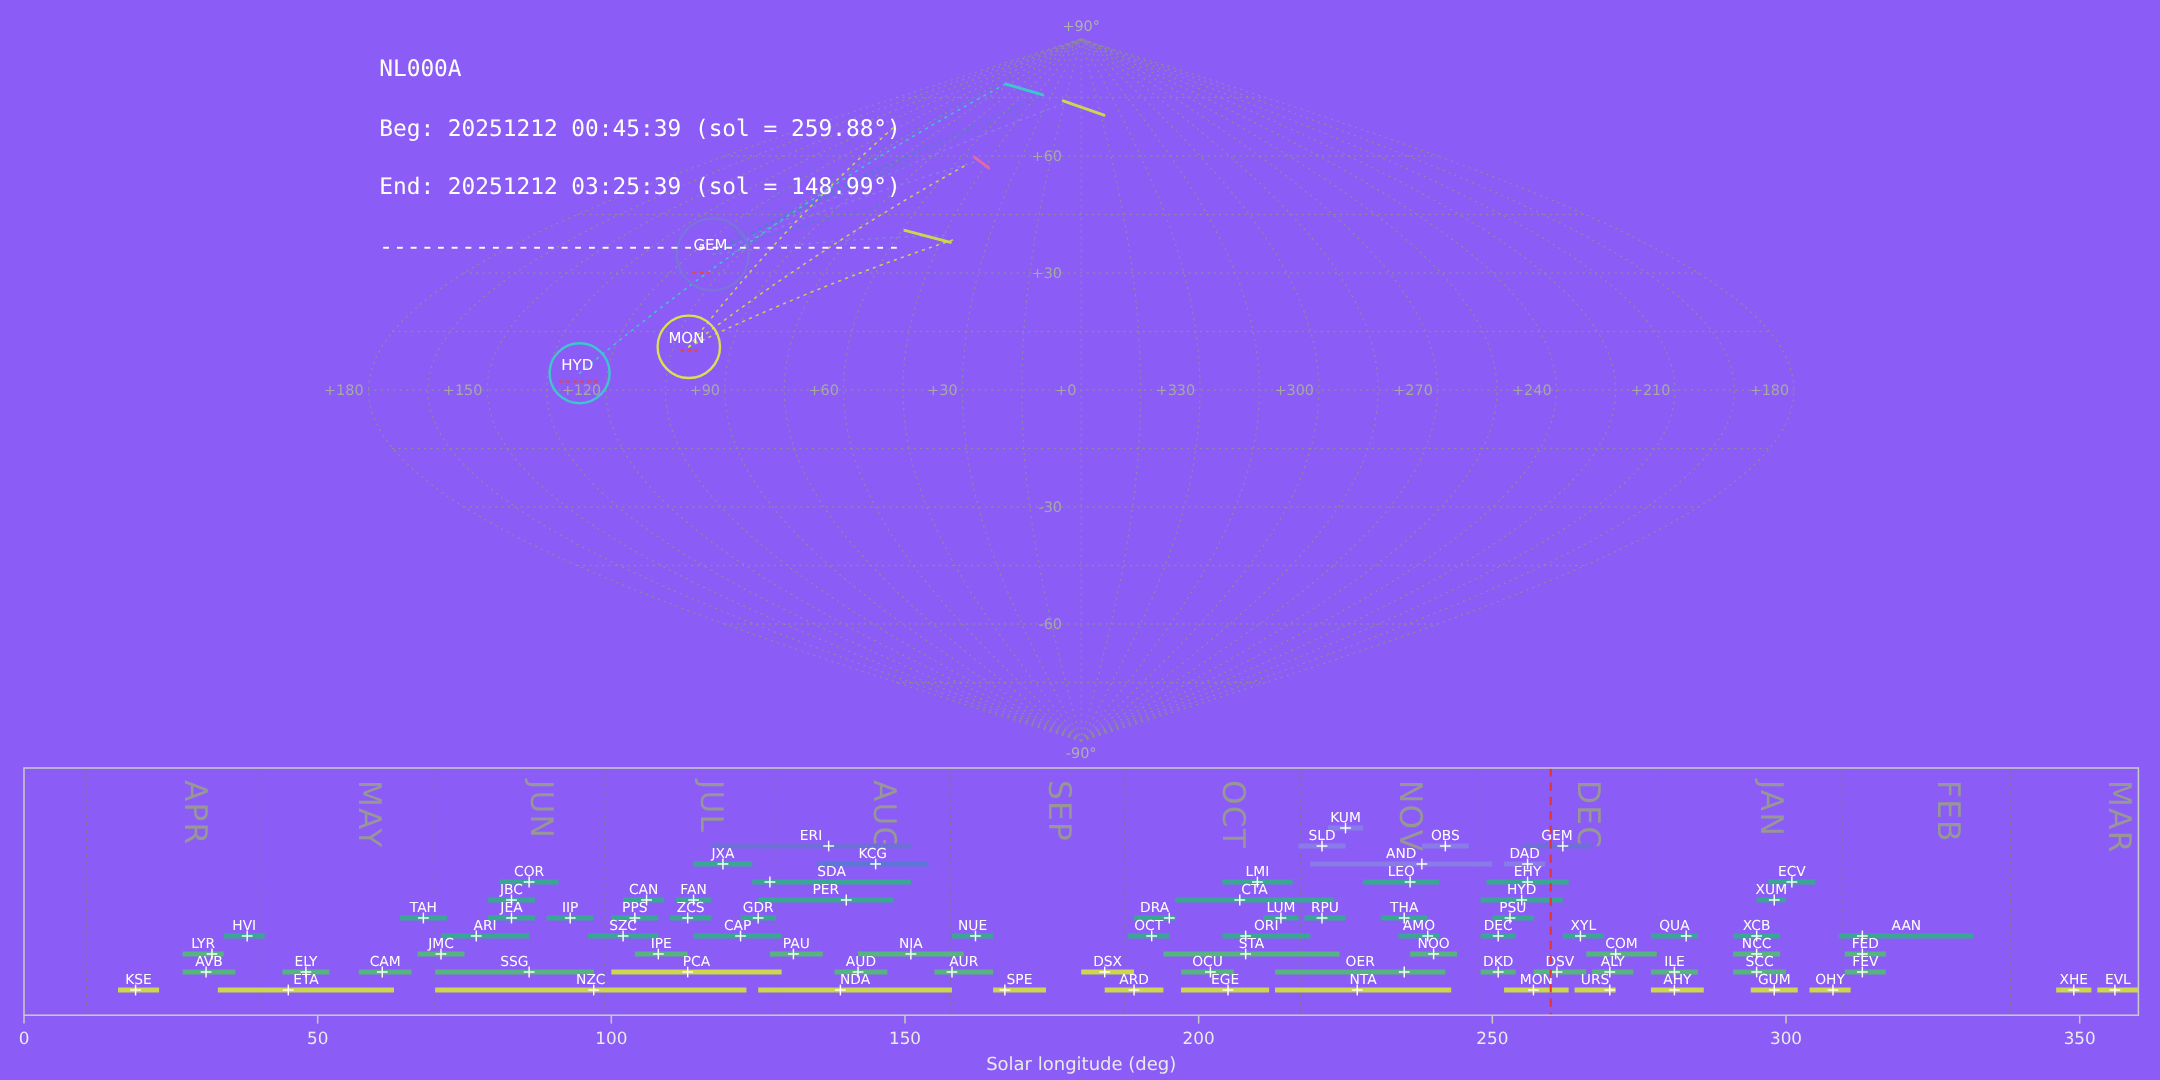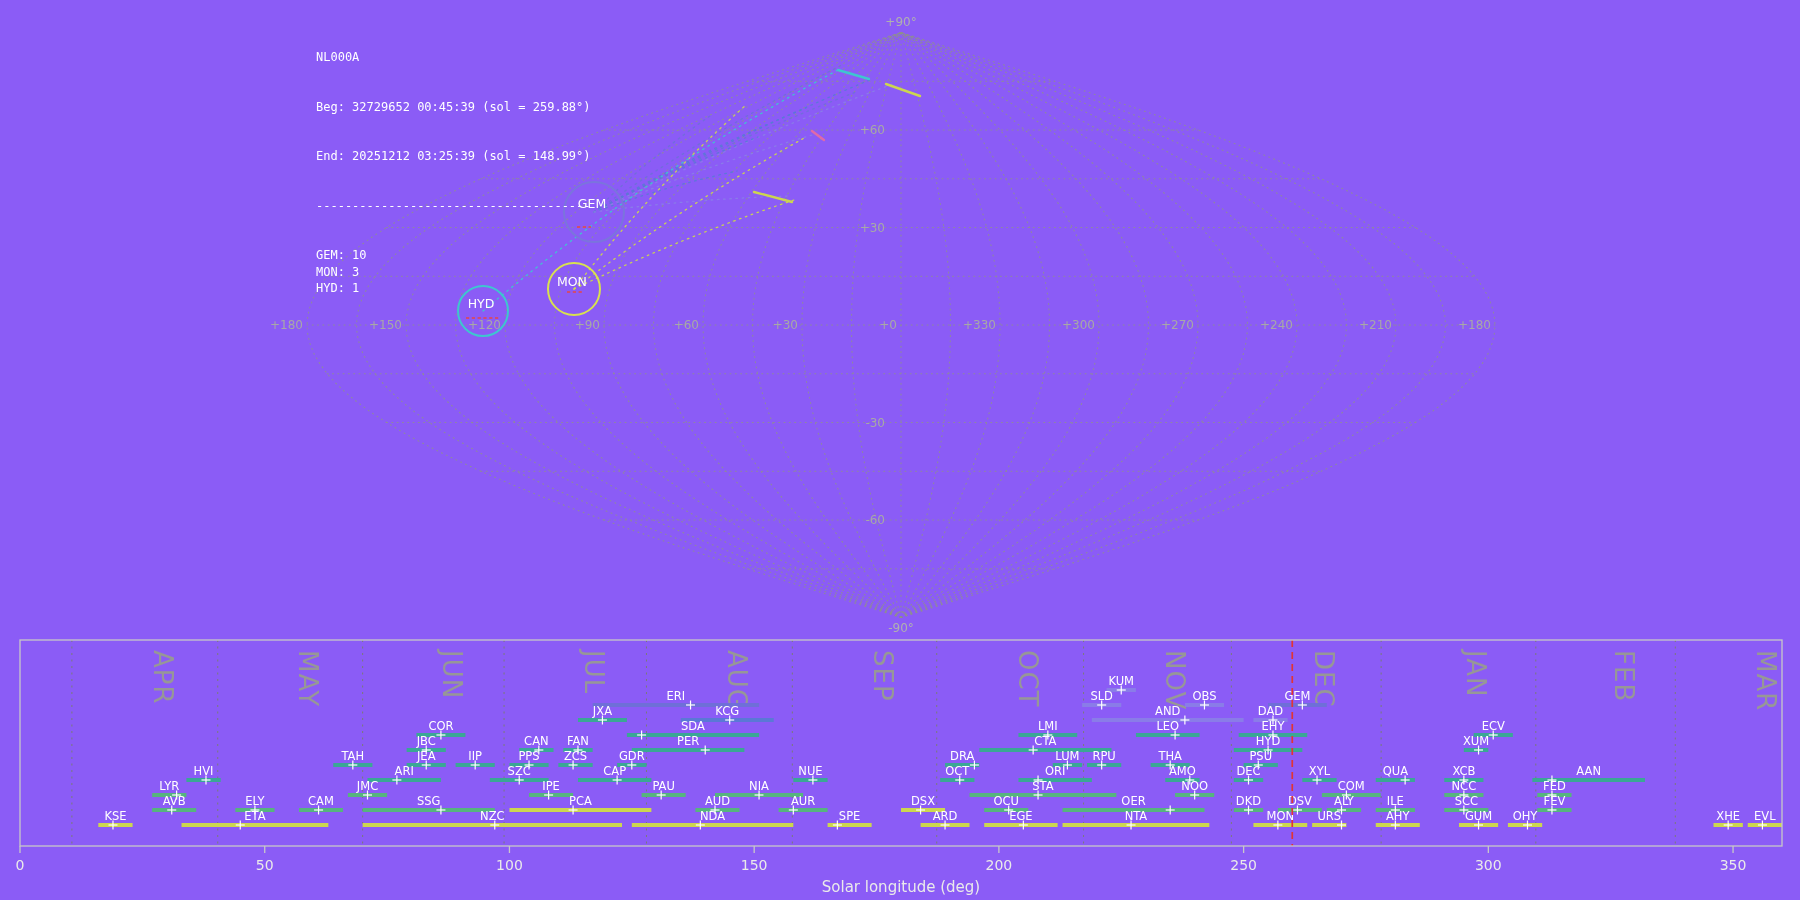"NL000A" .info-block { font-size: 12px -> 19px }
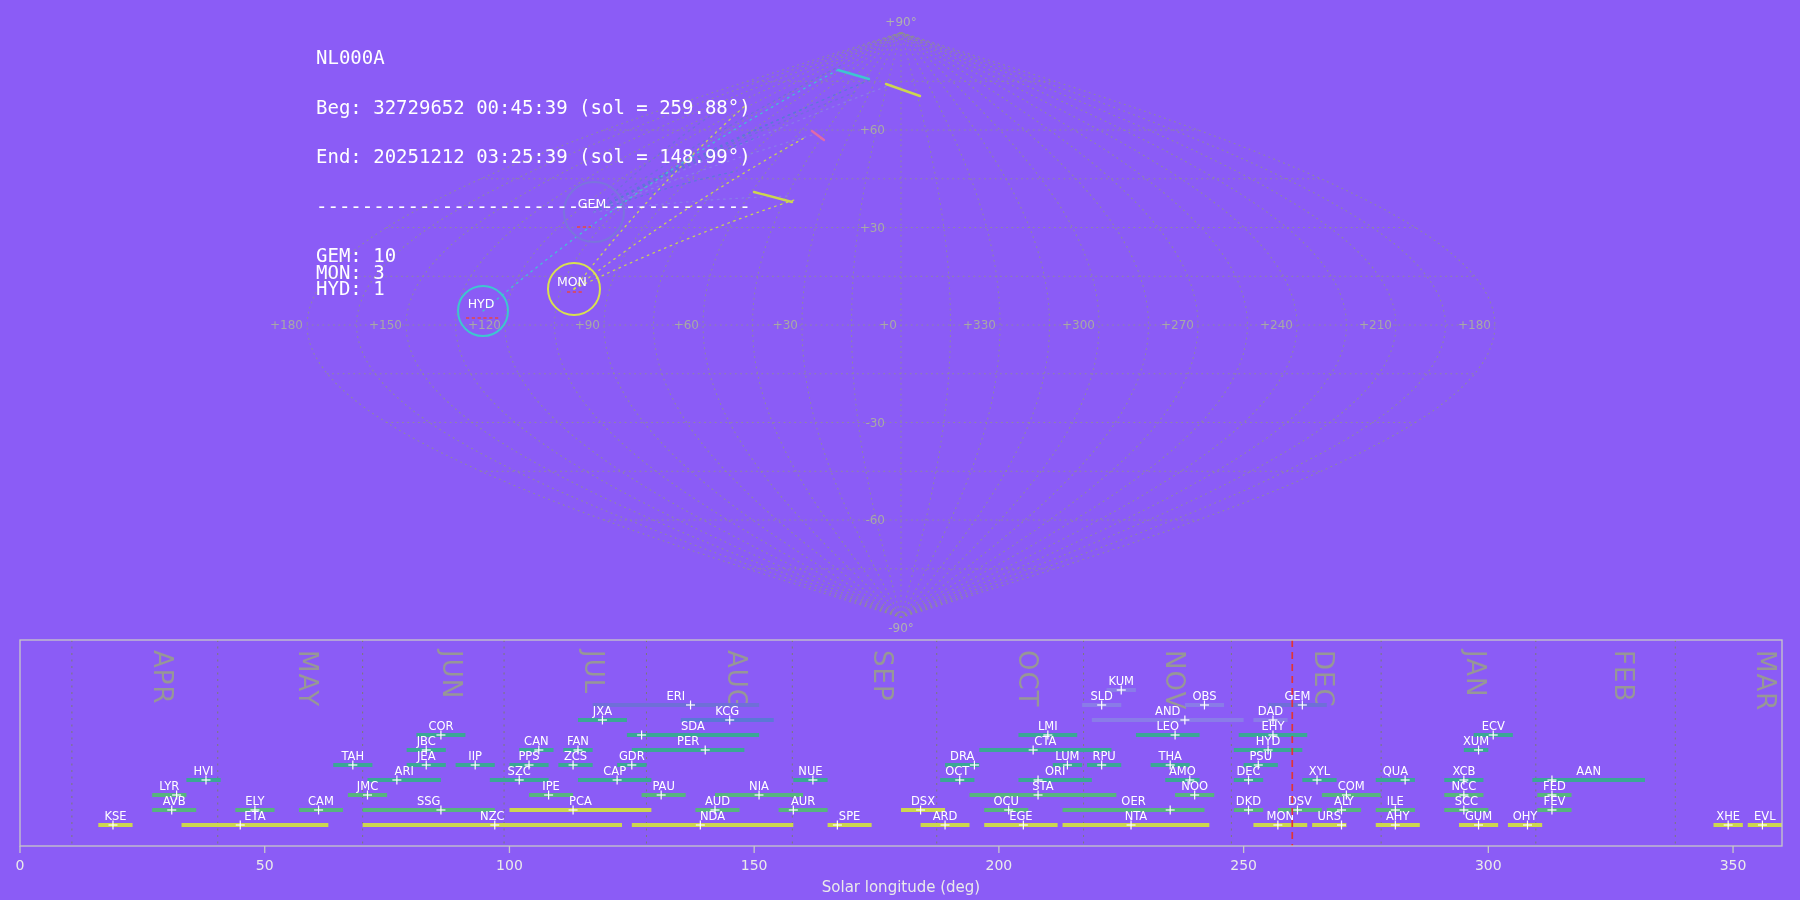"Beg: 32729652 00:45:39 (sol =" div { text: 32729652 -> 20251212 }
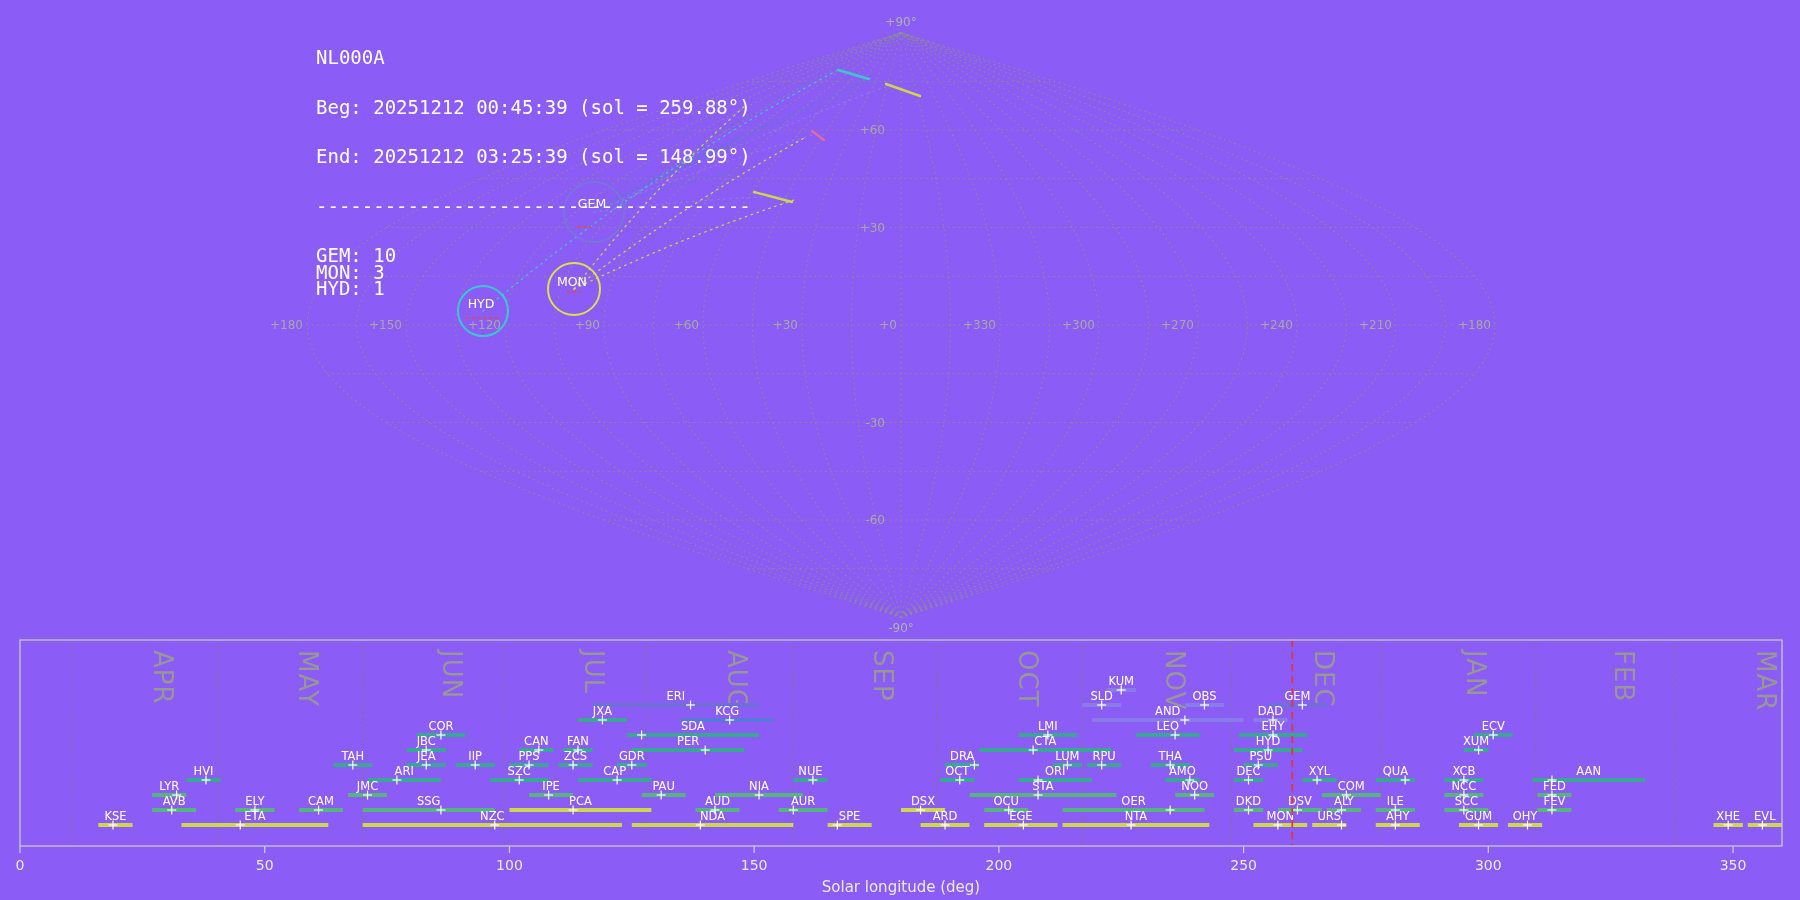"GEM: 10" div { html: <div><div>GEM: 10</div><div>MON: 3</div><div>HYD: 1</div></div> -> none }
